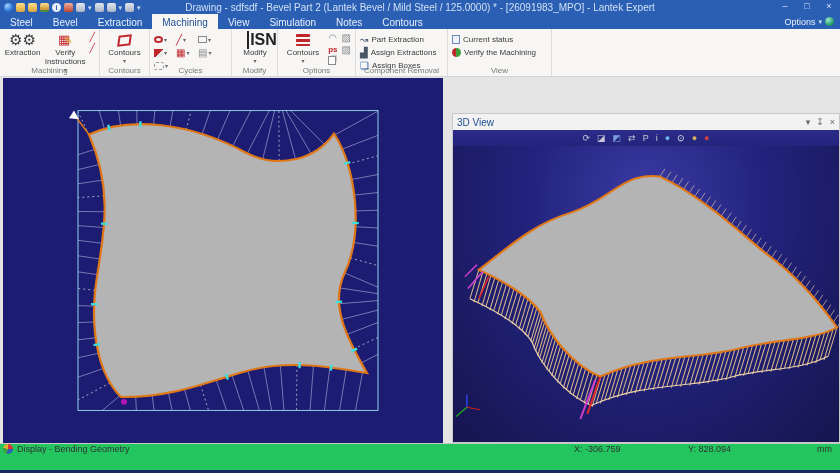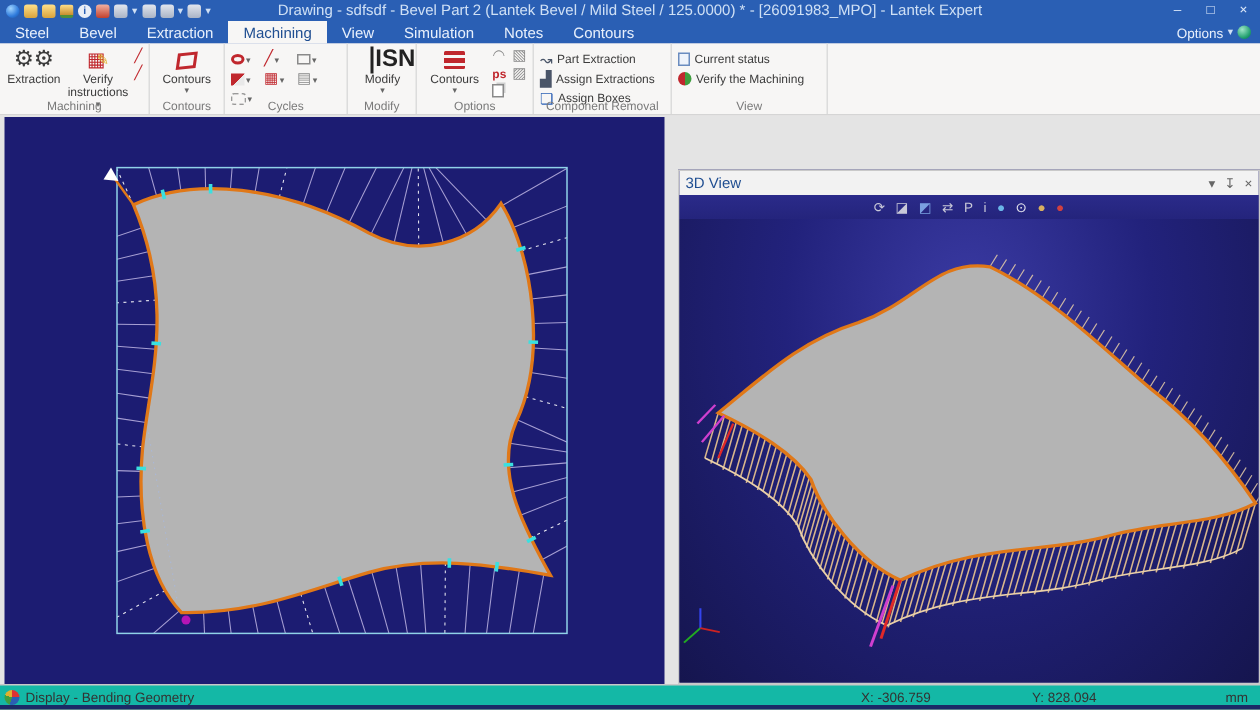"Display - Bending Geometry" .statusbar { align-items: flex-end -> flex-start; background: #14b8a6 -> #22c55e; height: 17px -> 30px }
